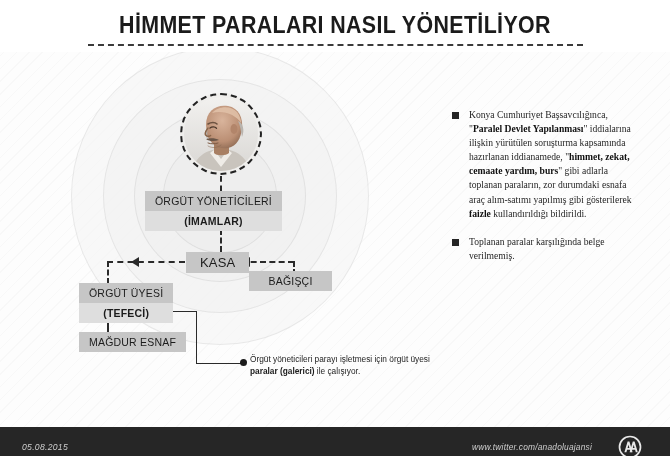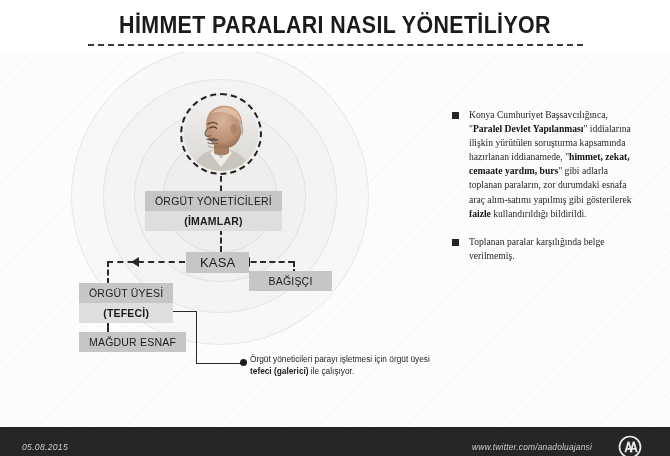"tefeci (galerici)" b { text: tefeci -> paralar }
